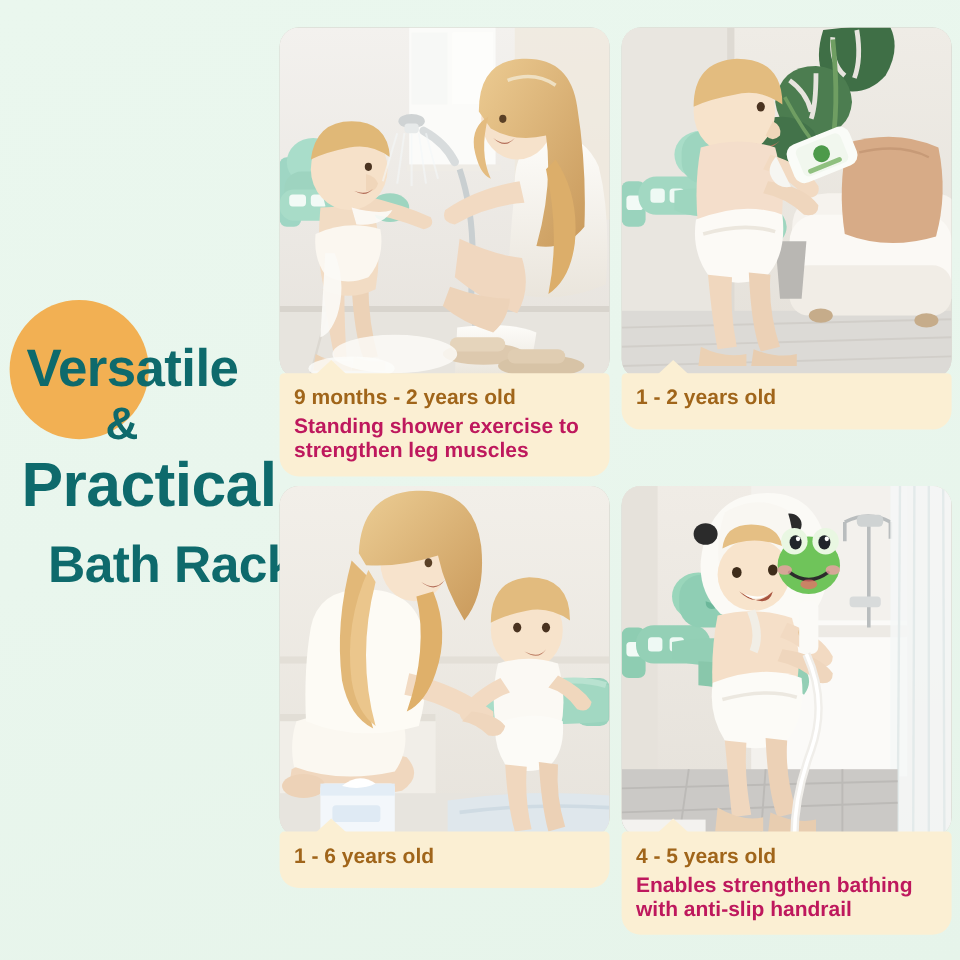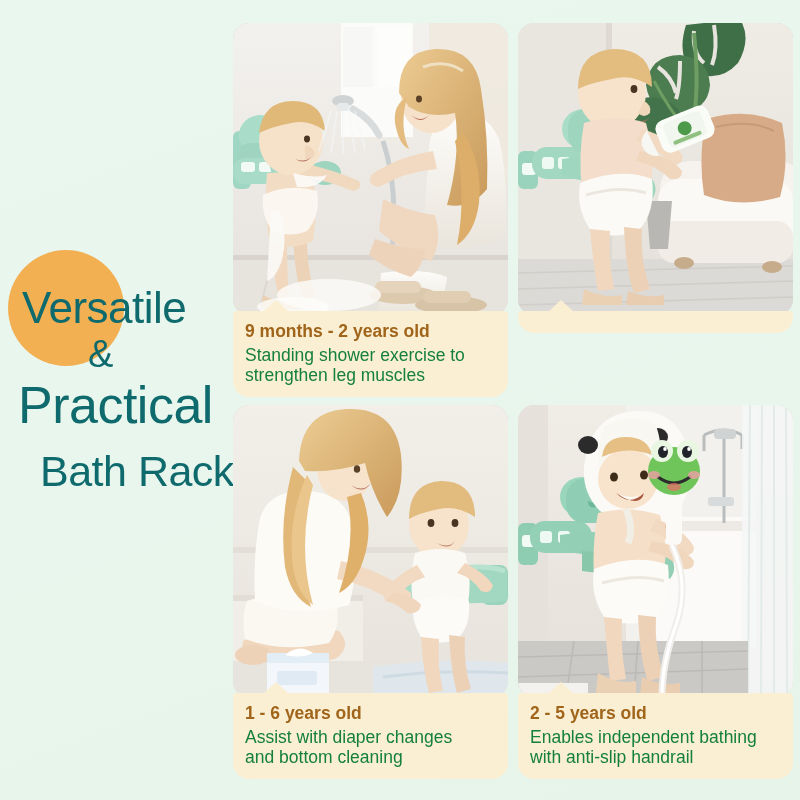"Versatile" .headline-line { font-weight: normal -> bold }
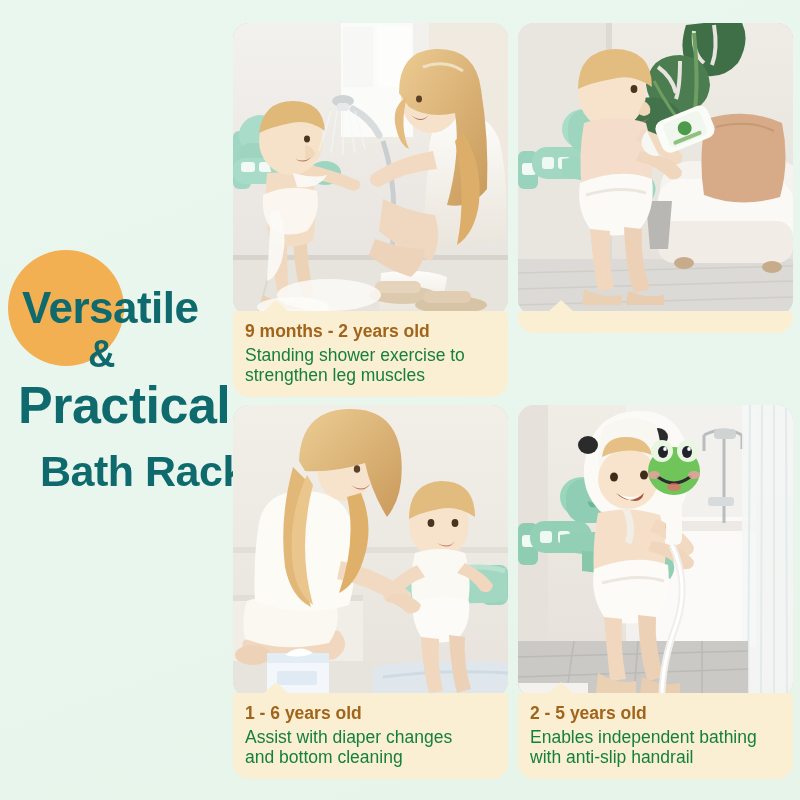"1 - 2 years old" div.cap-age { html: none -> <div>1 - 2 years old</div> }
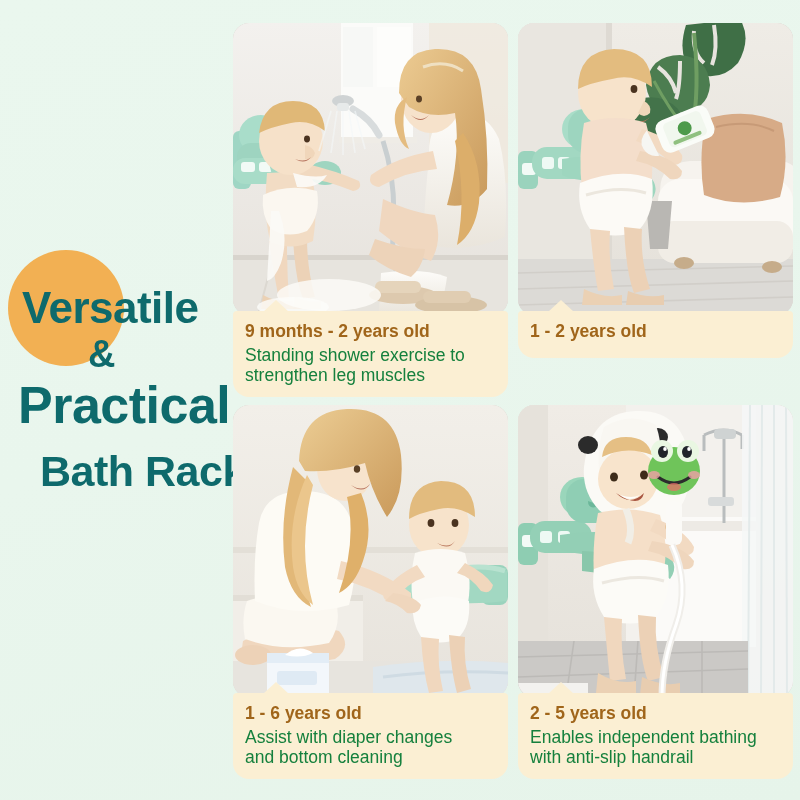"Standing shower exercise to" .cap-desc { color: #15803d -> #be185d; font-weight: normal -> bold }
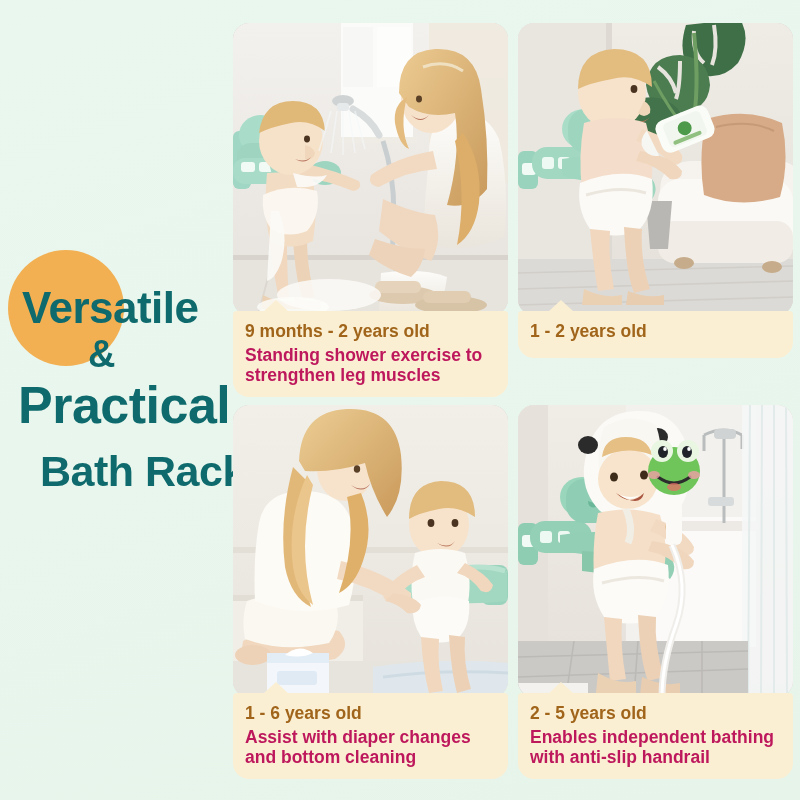"2 - 5 years old" div.cap-age { text: 2 -> 4 }
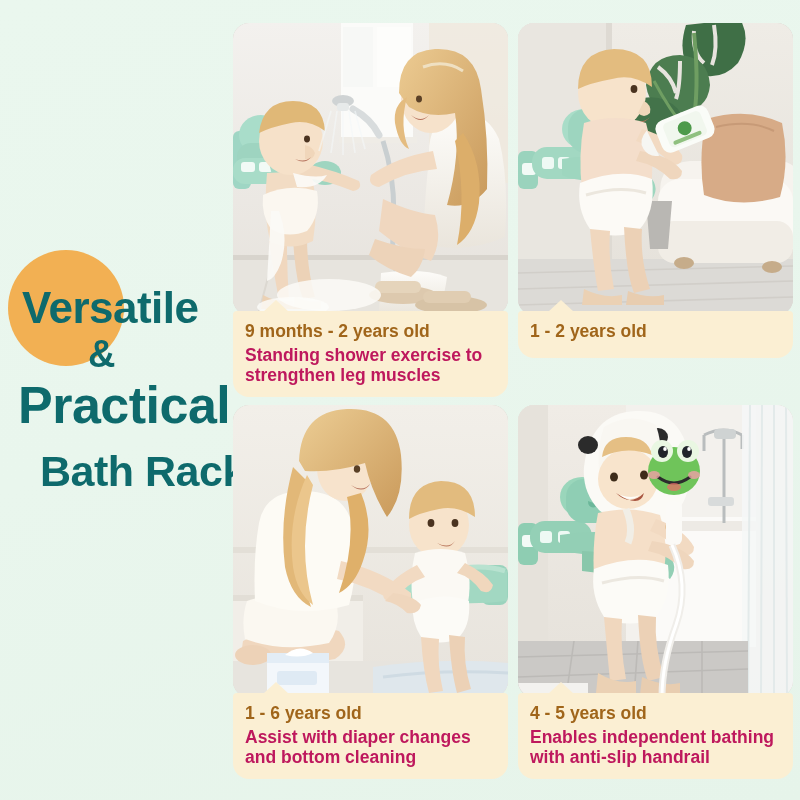"Assist with diaper changes" div.cap-desc { html: <div>Assist with diaper changes and bottom cleaning</div> -> none }
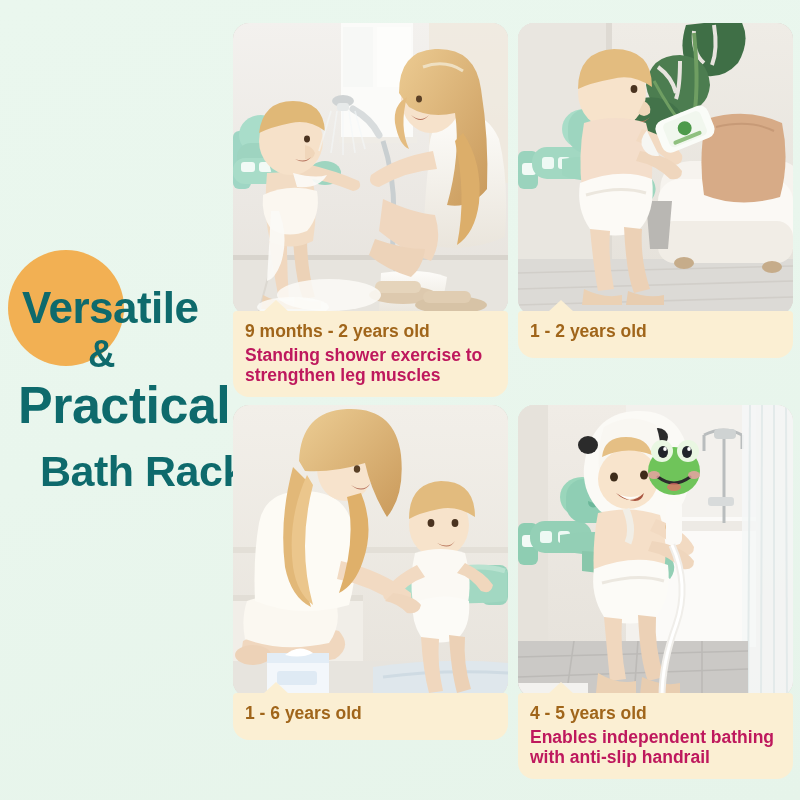"Enables independent bathing" div.cap-desc { text: independent -> strengthen }
